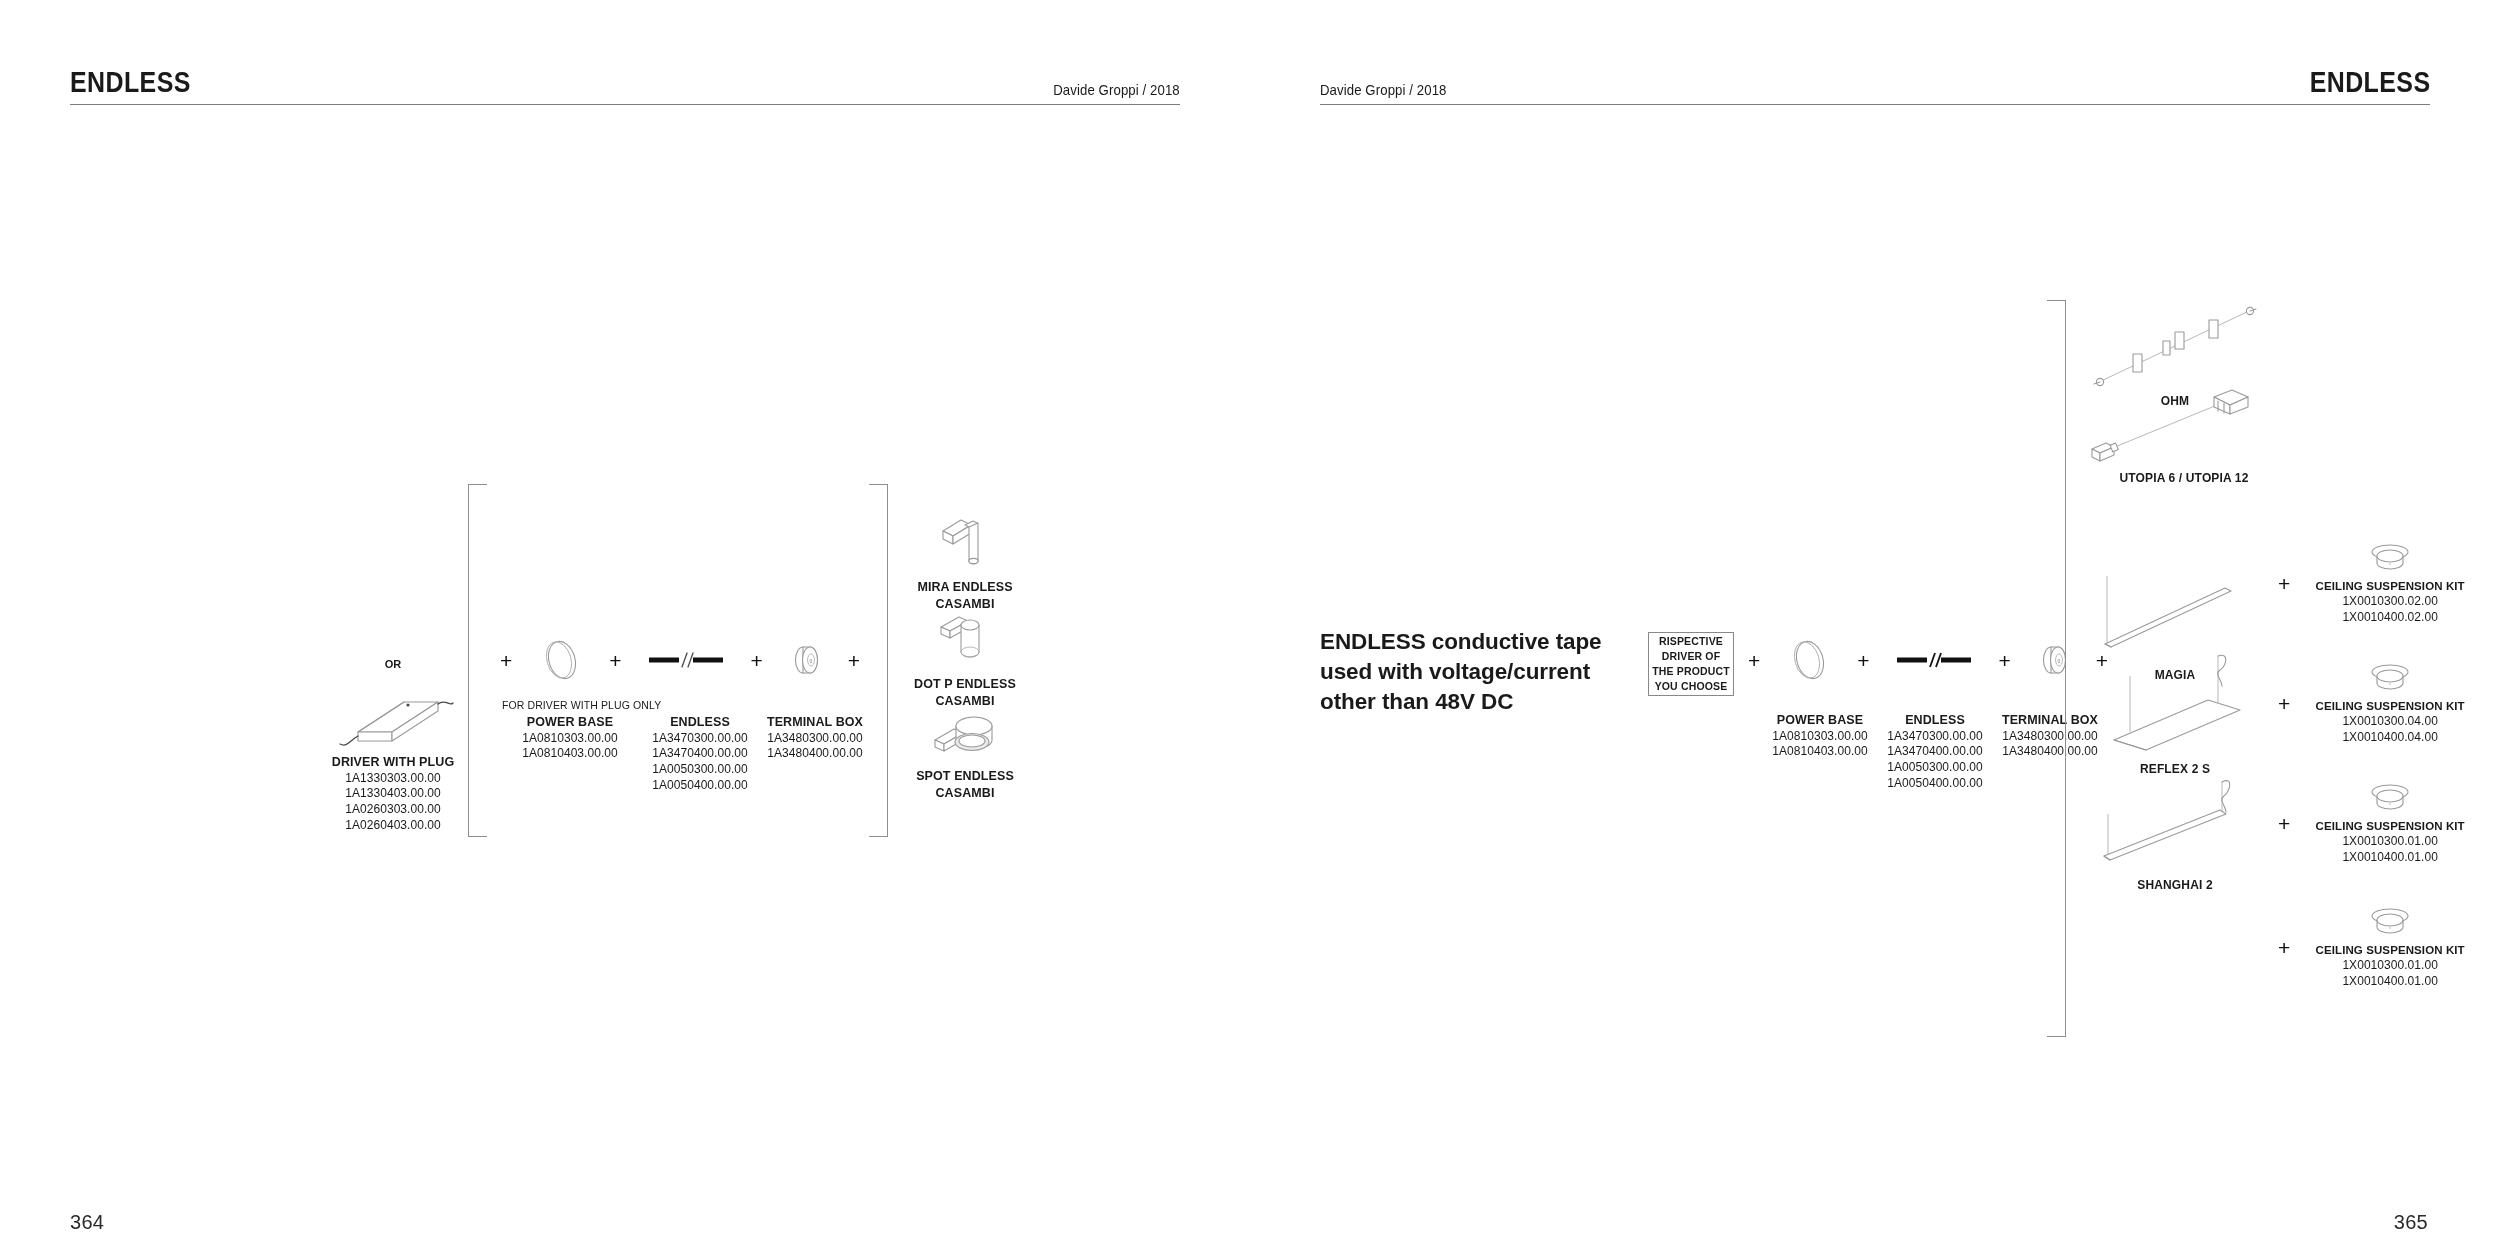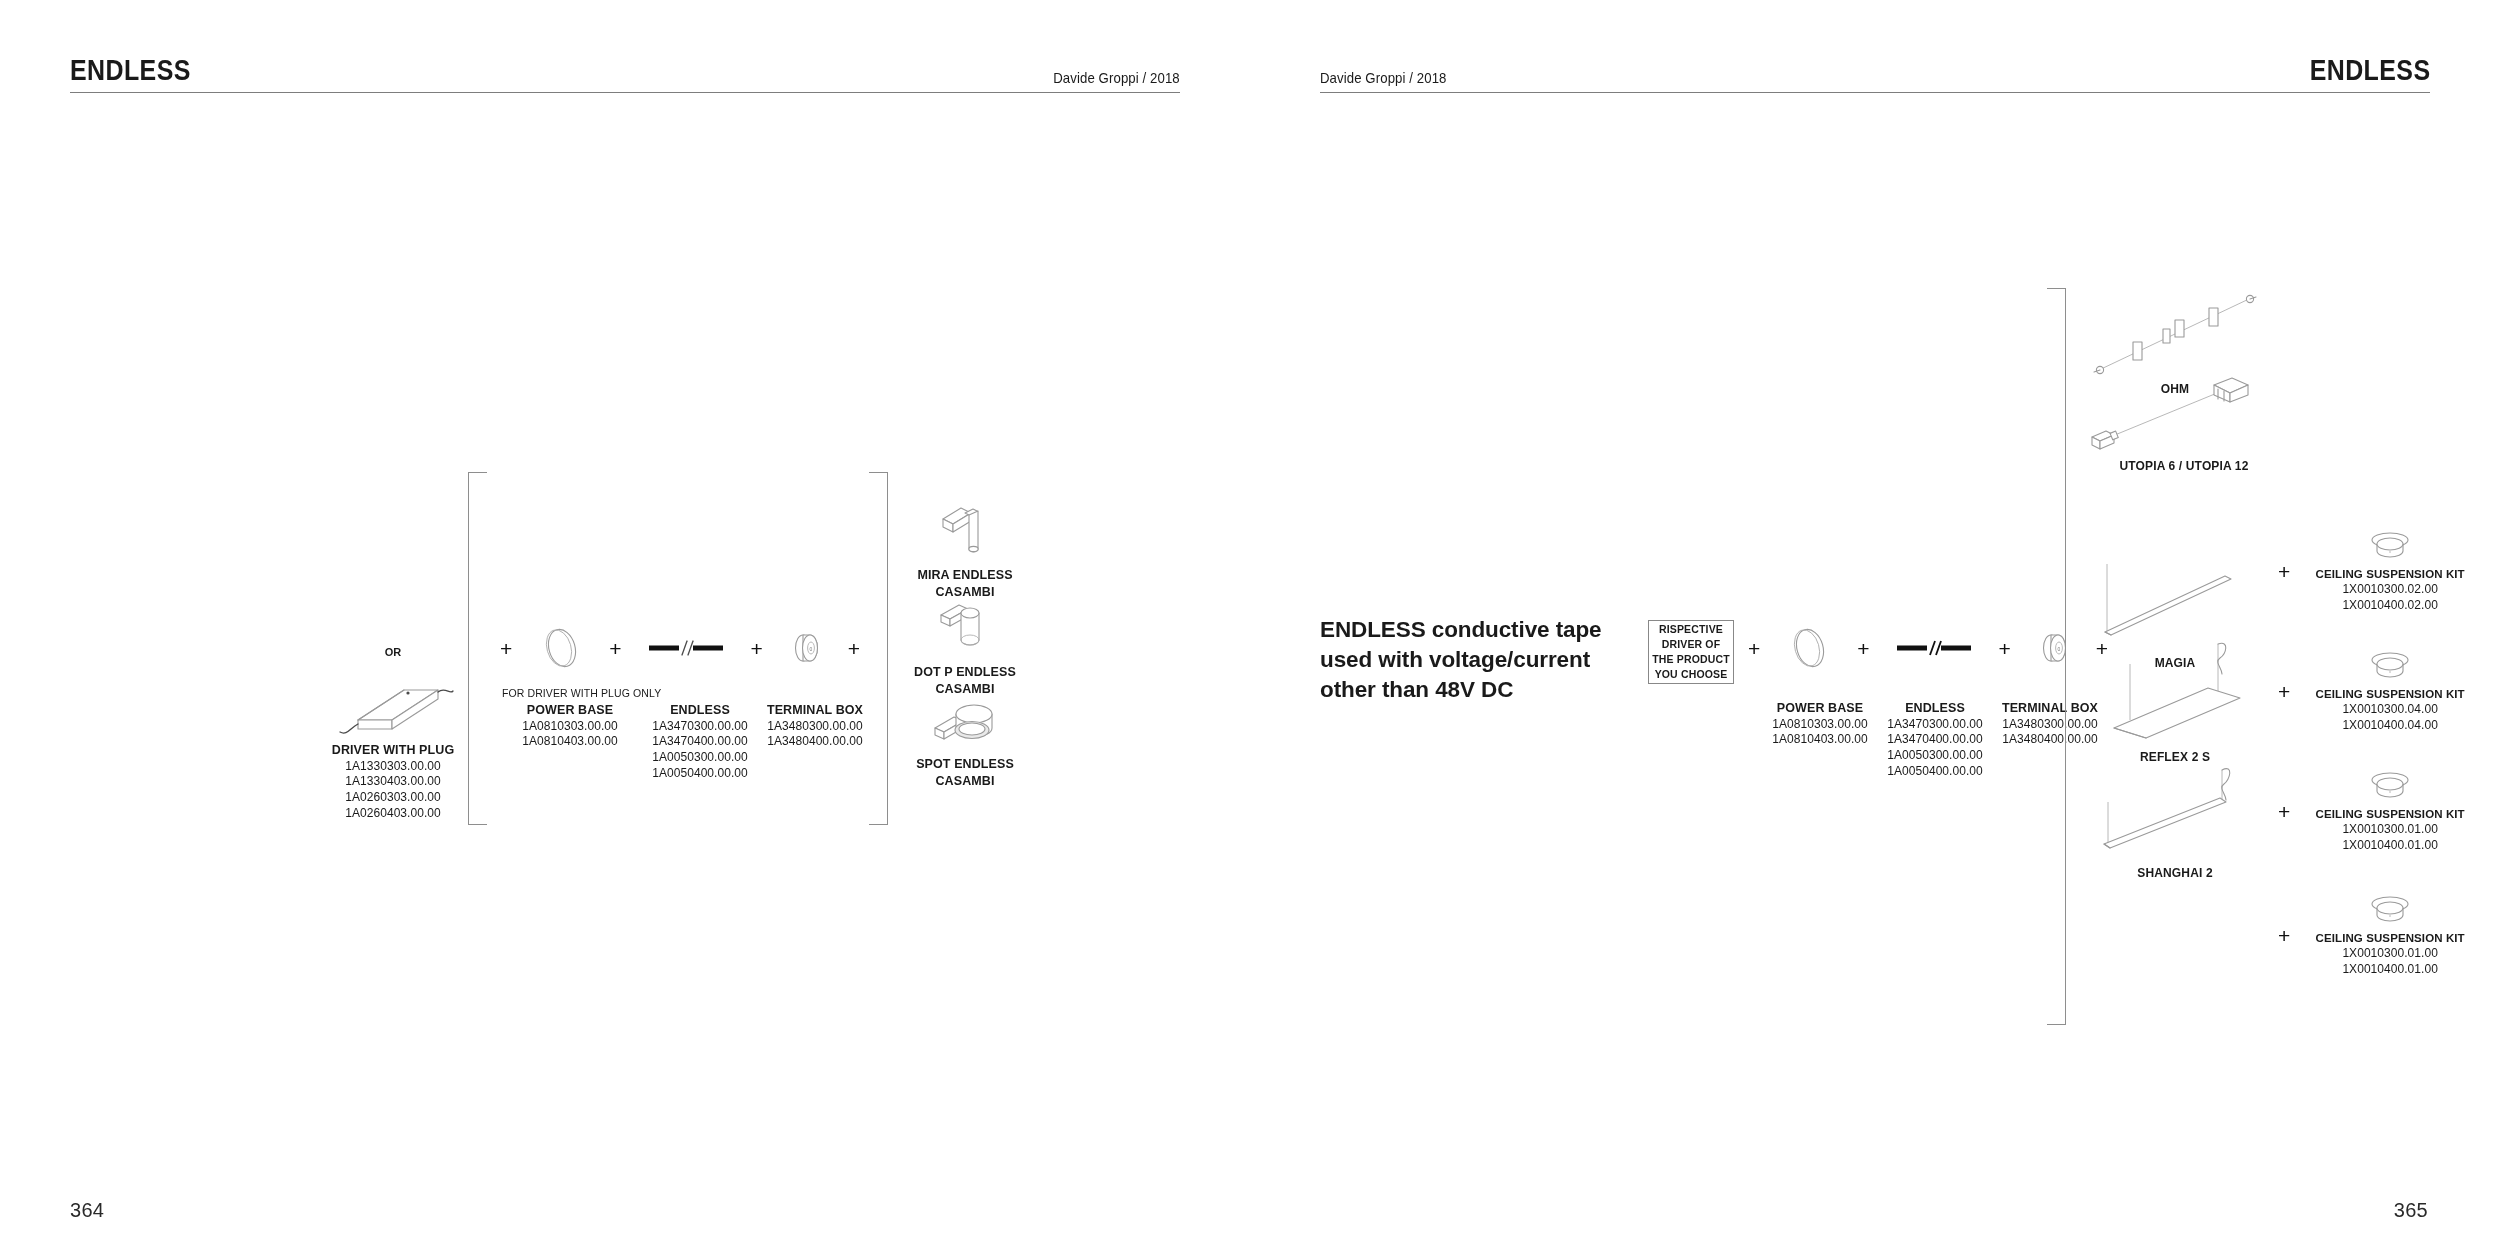"ENDLESS" .spread { margin-top: none -> 12px }
